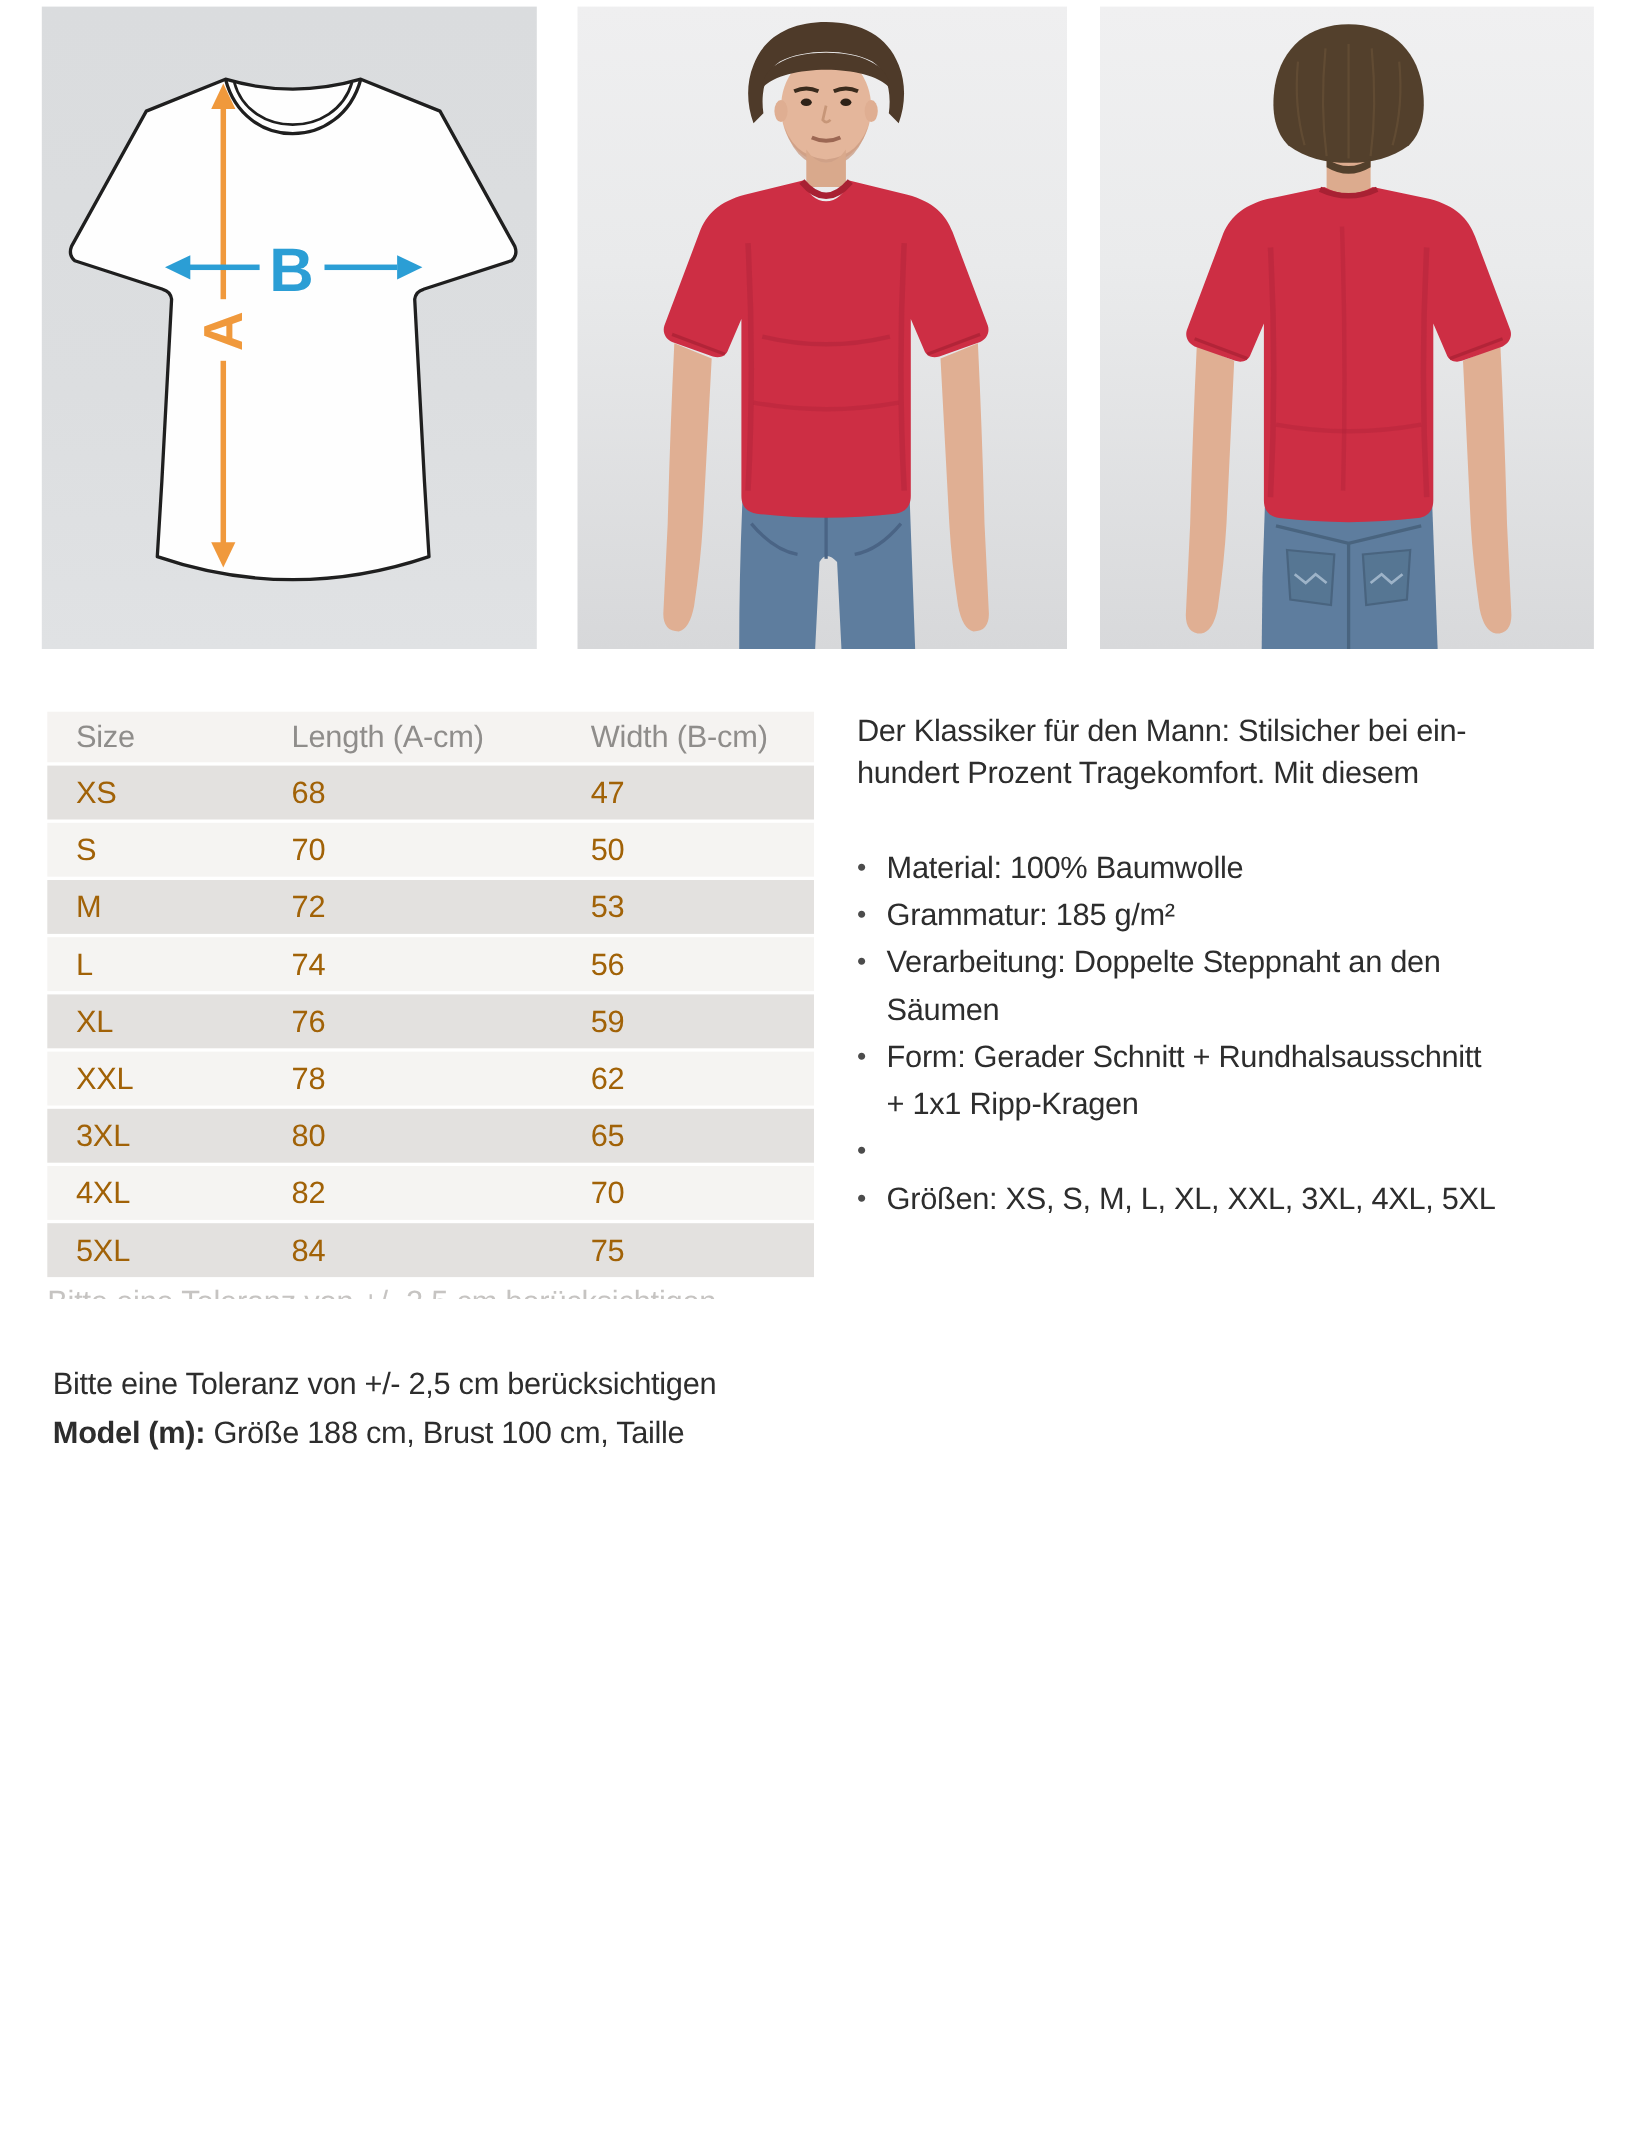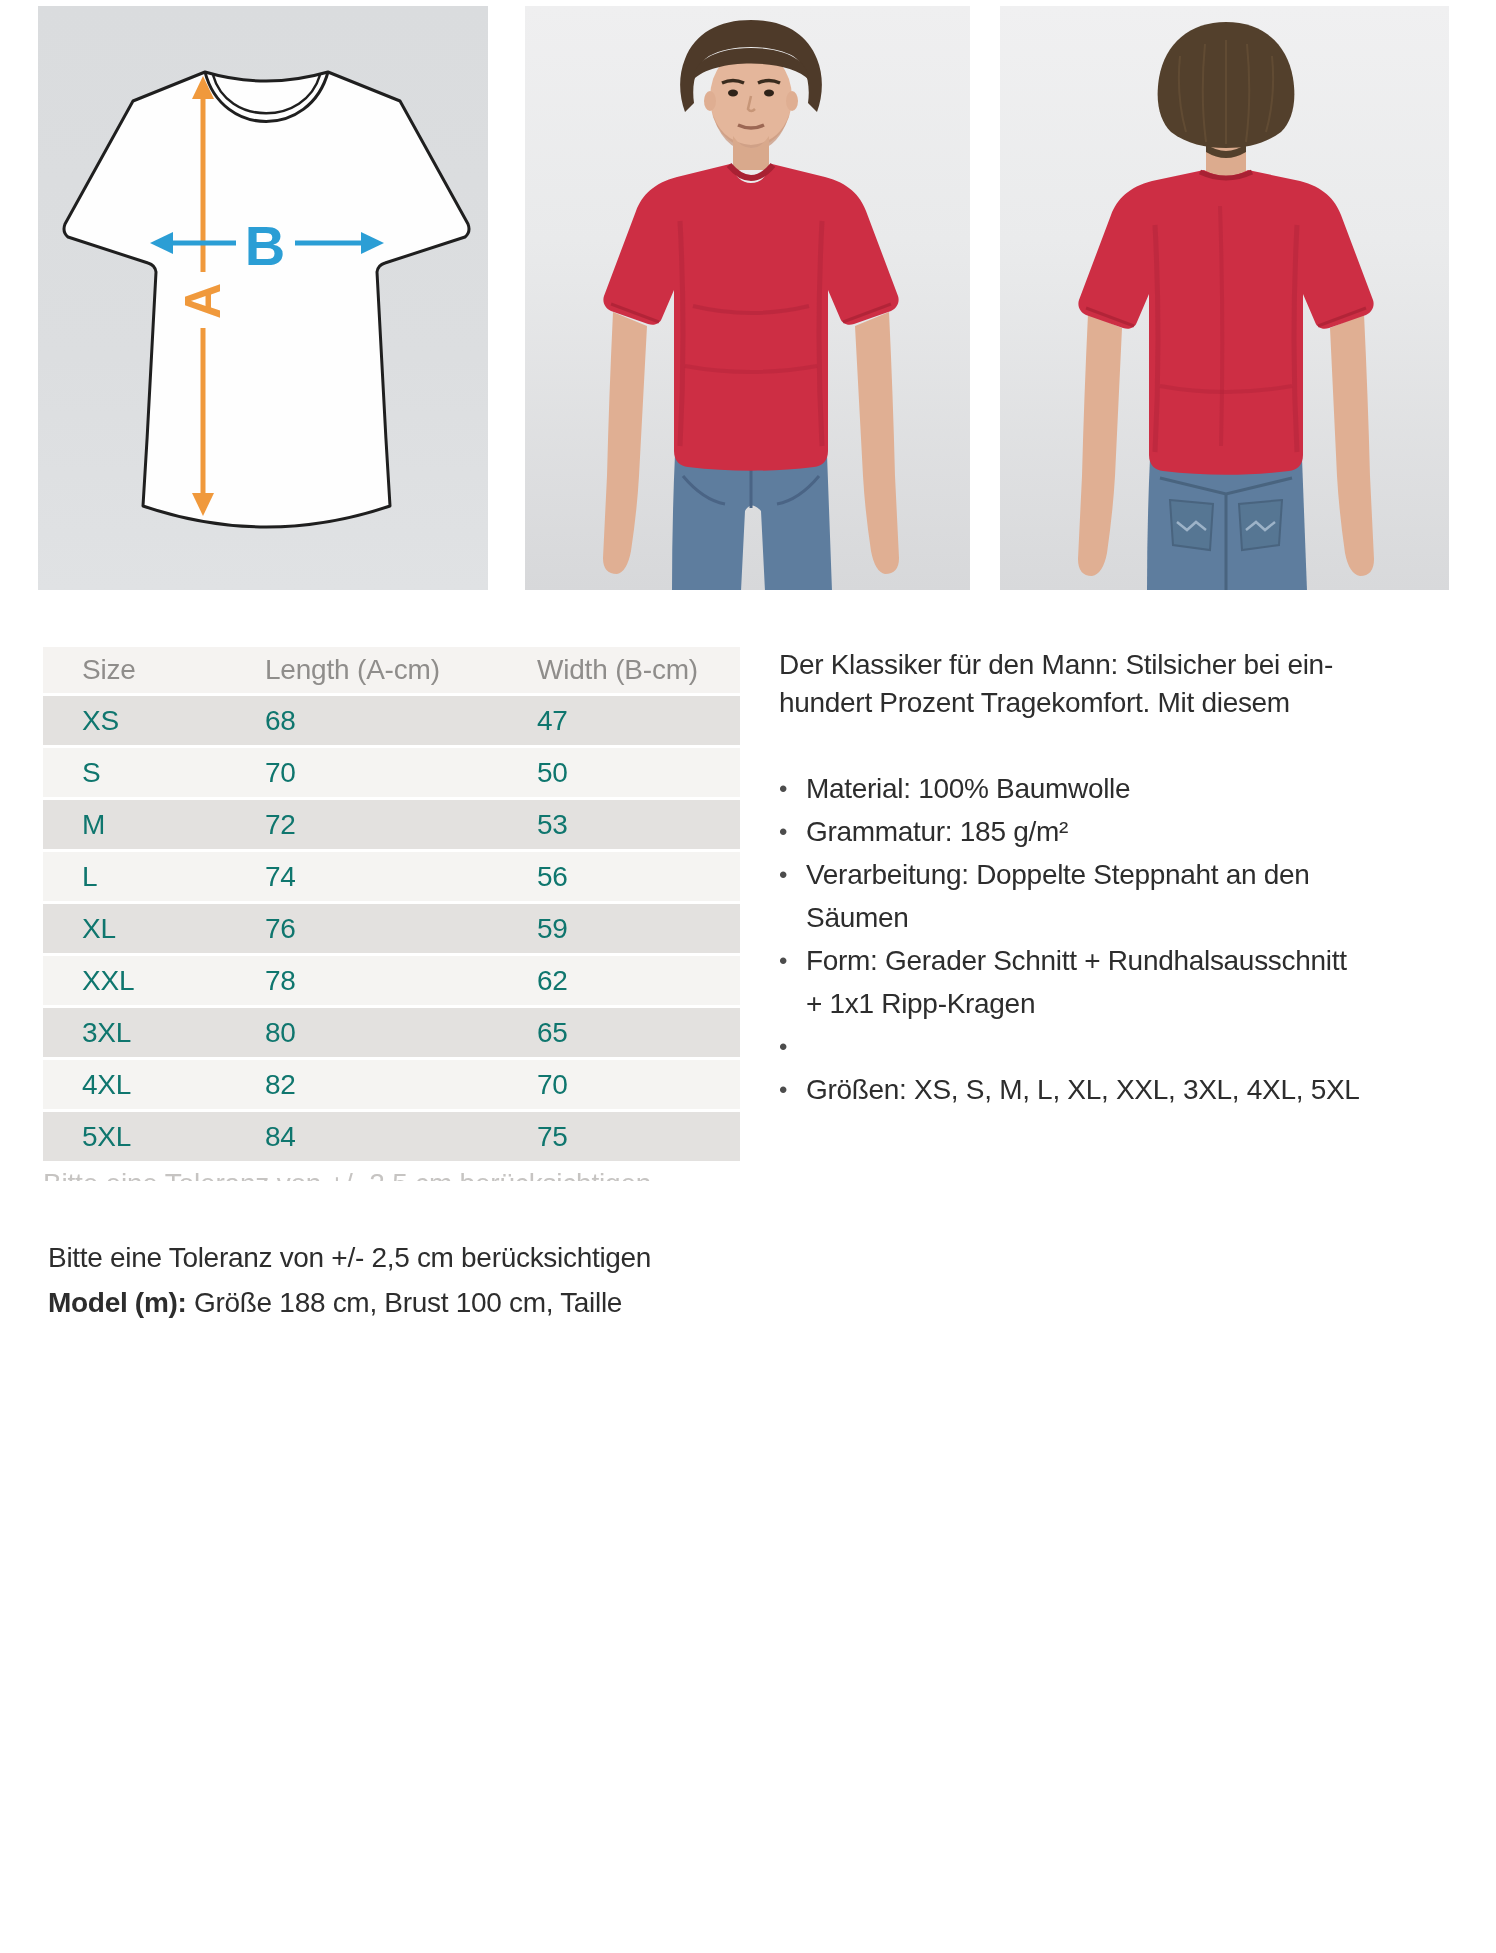"Size" .c1 { padding-left: 39px -> 26px }
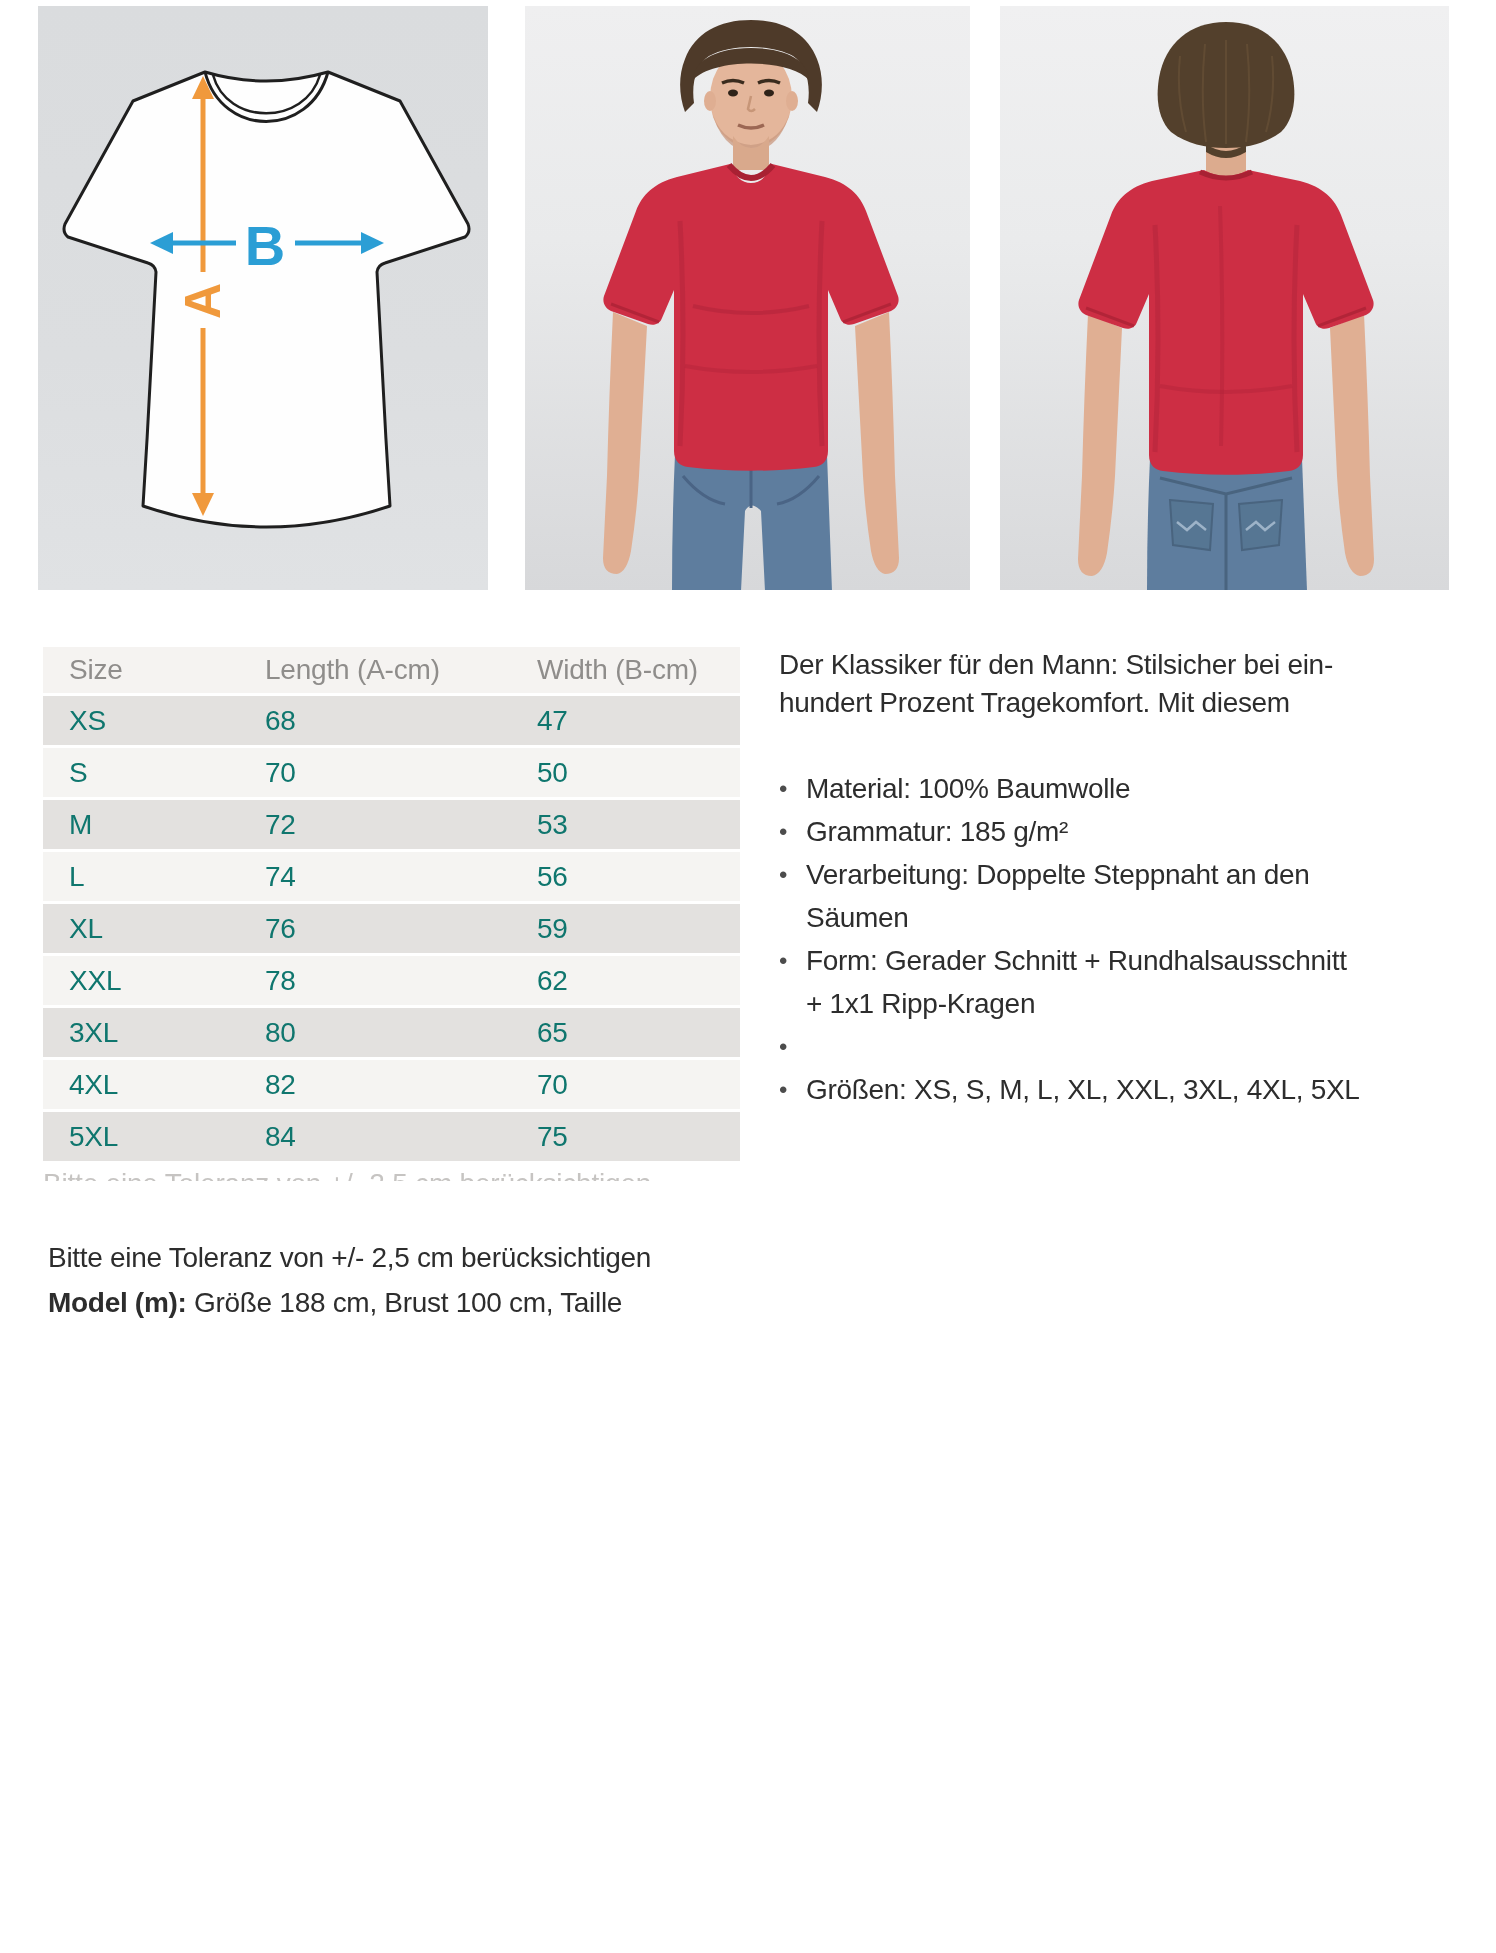"XS" .t-cell { color: #0f766e -> #a16207 }
